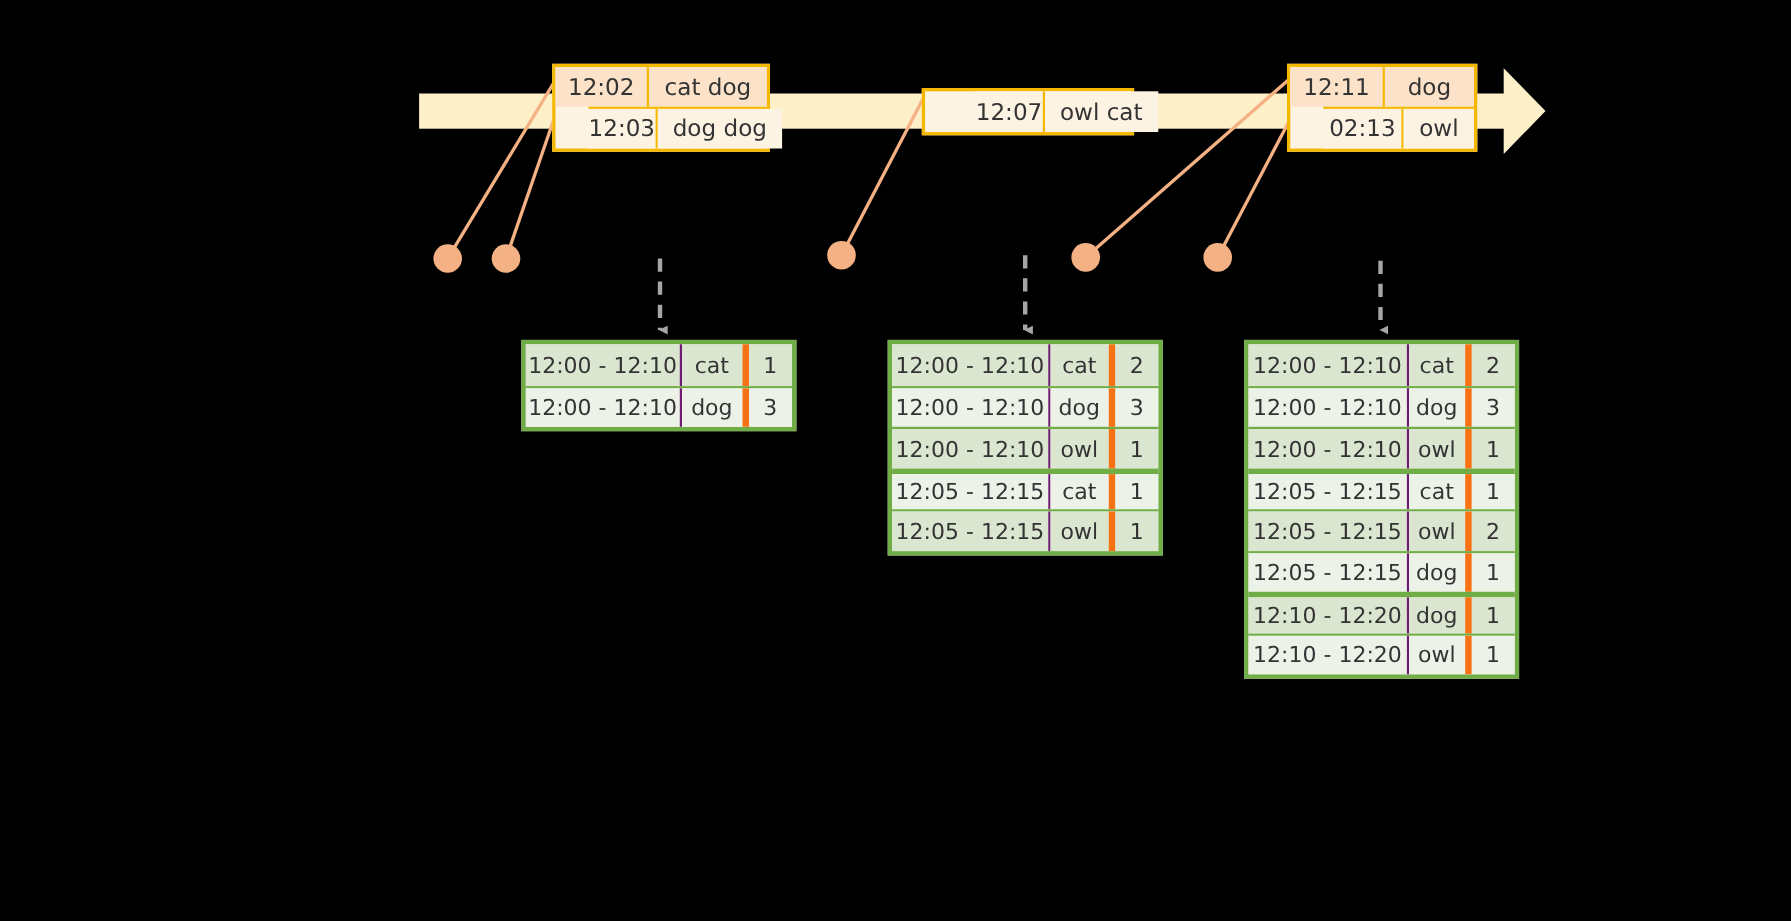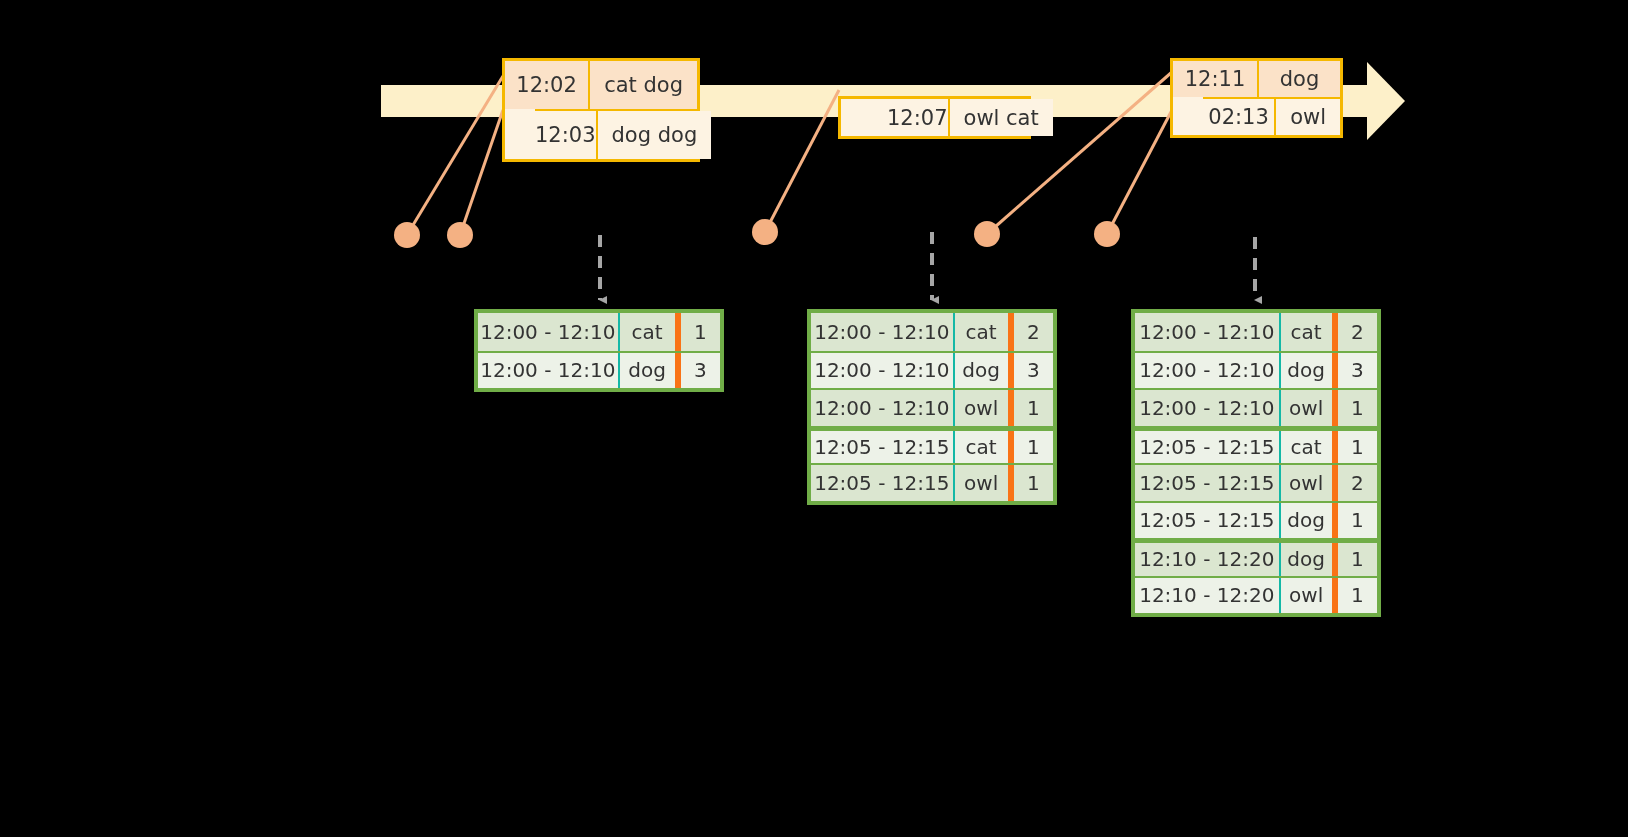"12:02" div.ev-box { height: 104px -> 80px }
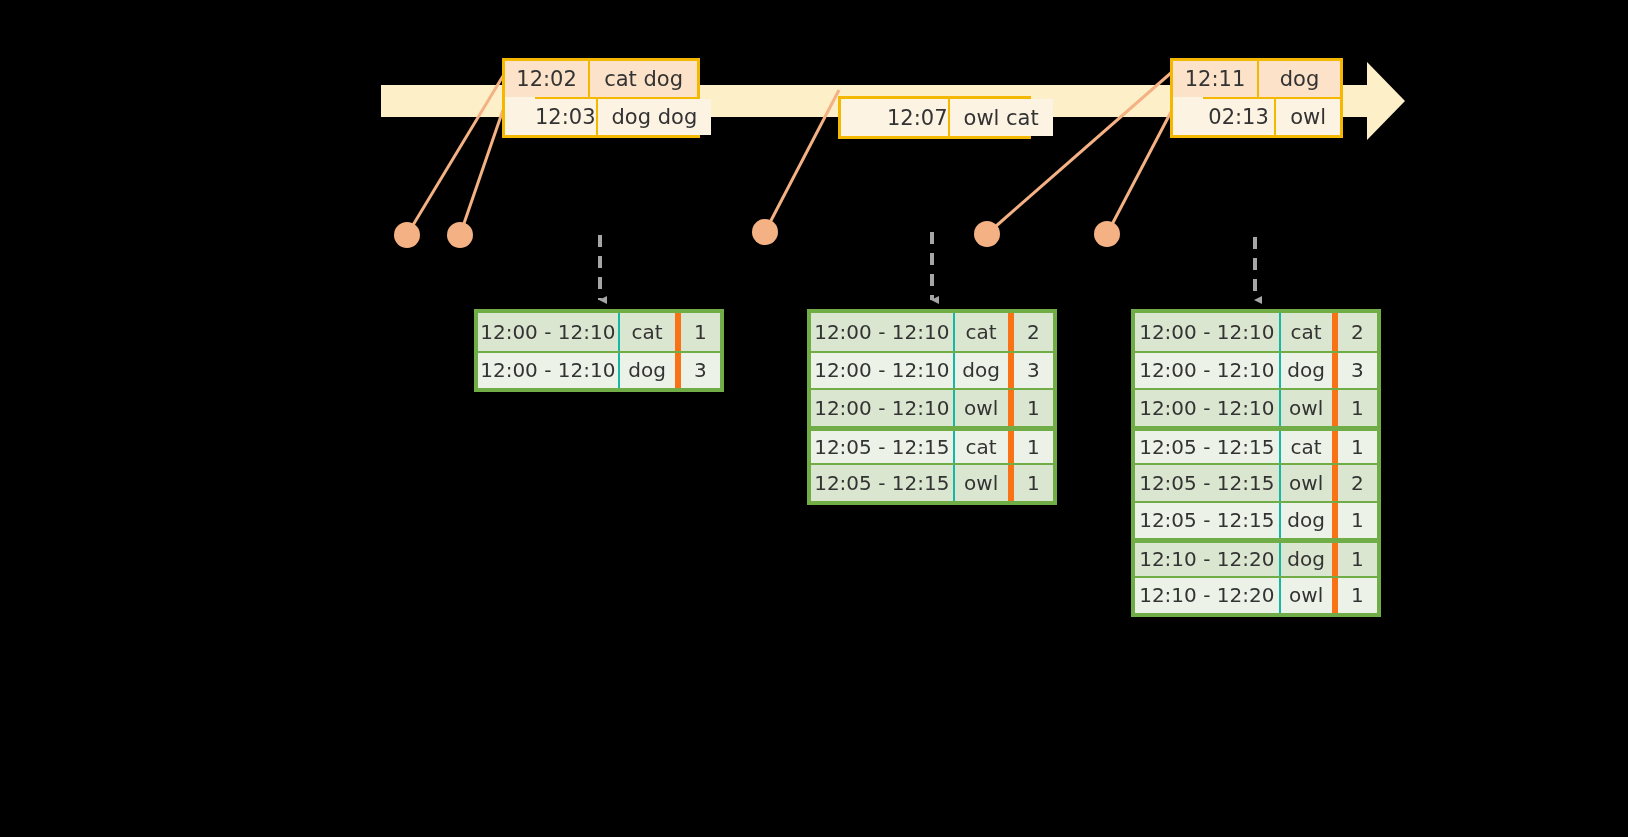"12:07" div.ev-box { top: 96px -> 80px }
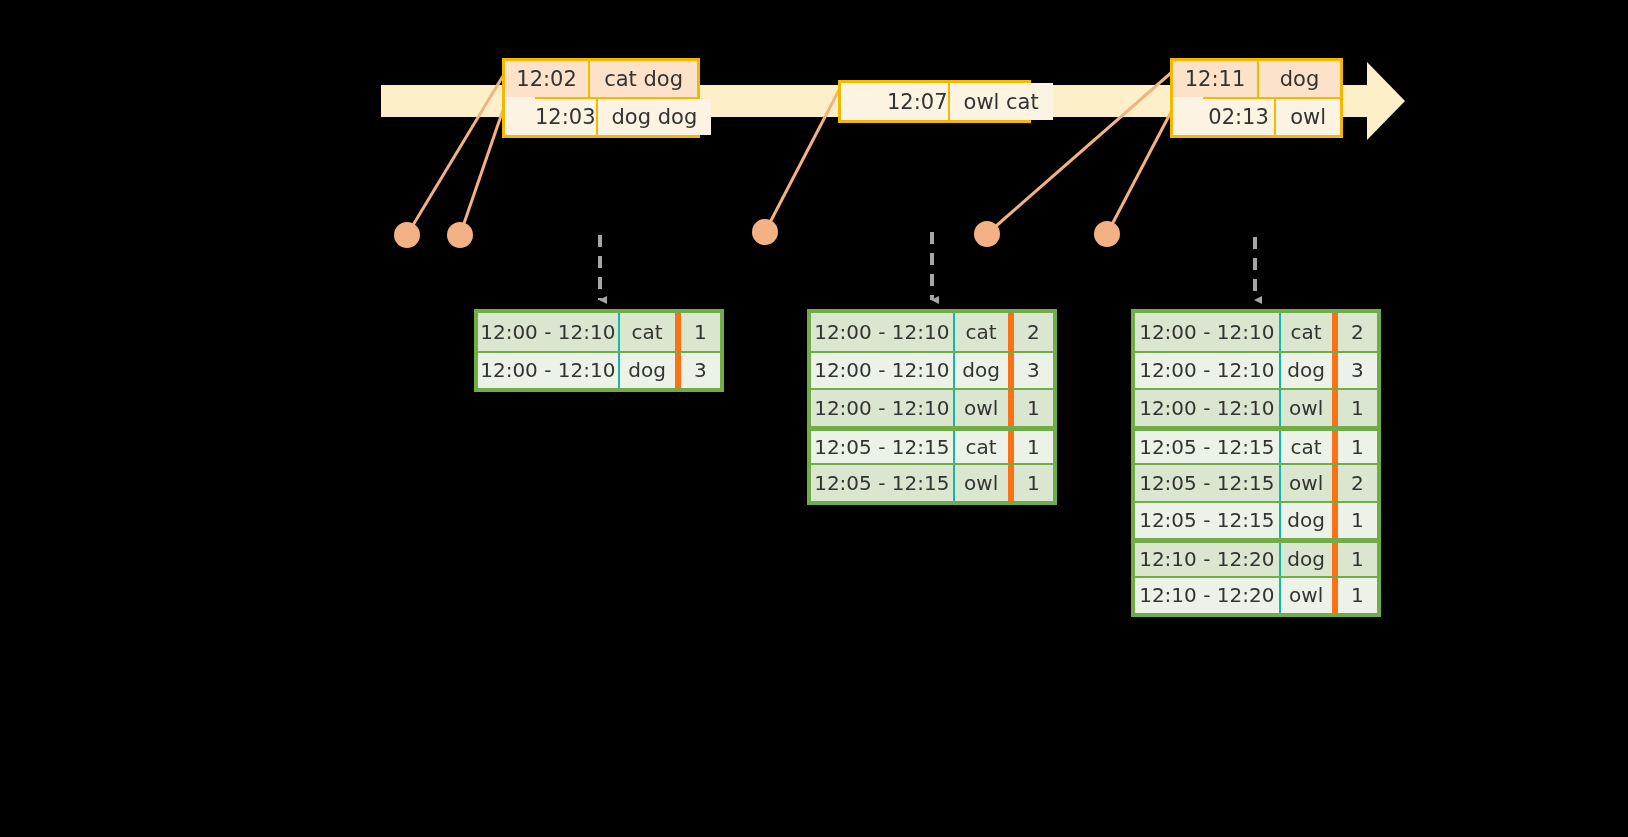"12:00 - 12:10" .res-cell.window { border-right: 2px solid #14b8a6 -> 2px solid #701a75 }
